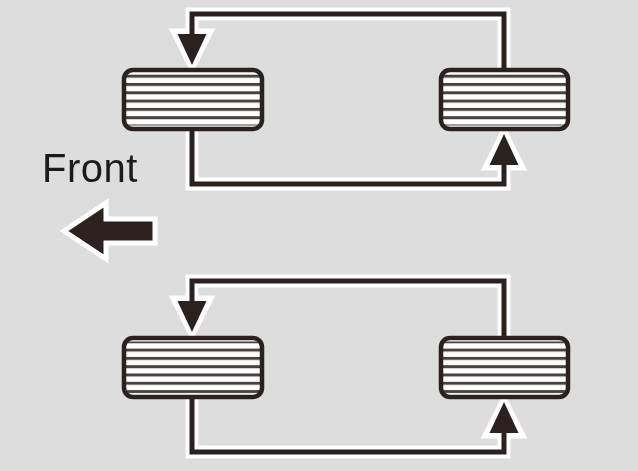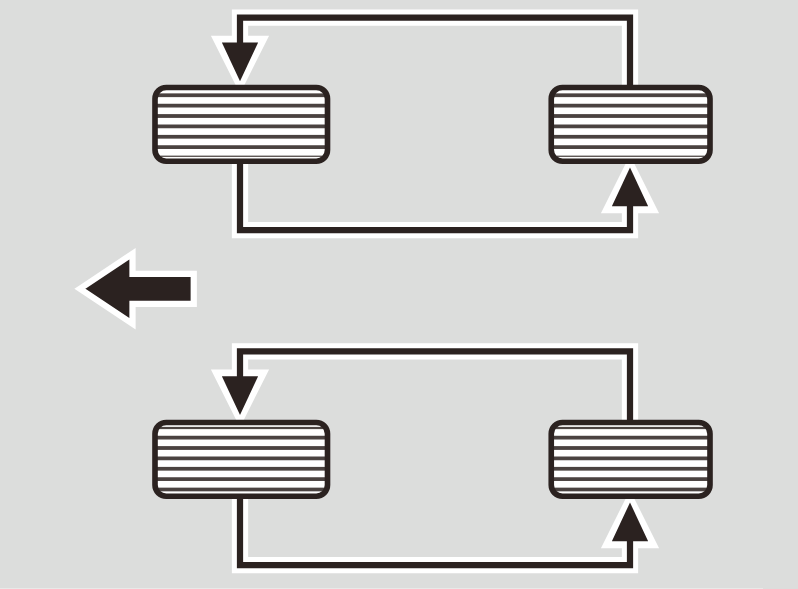"Front" div.front-label { html: none -> <div>Front</div> }
